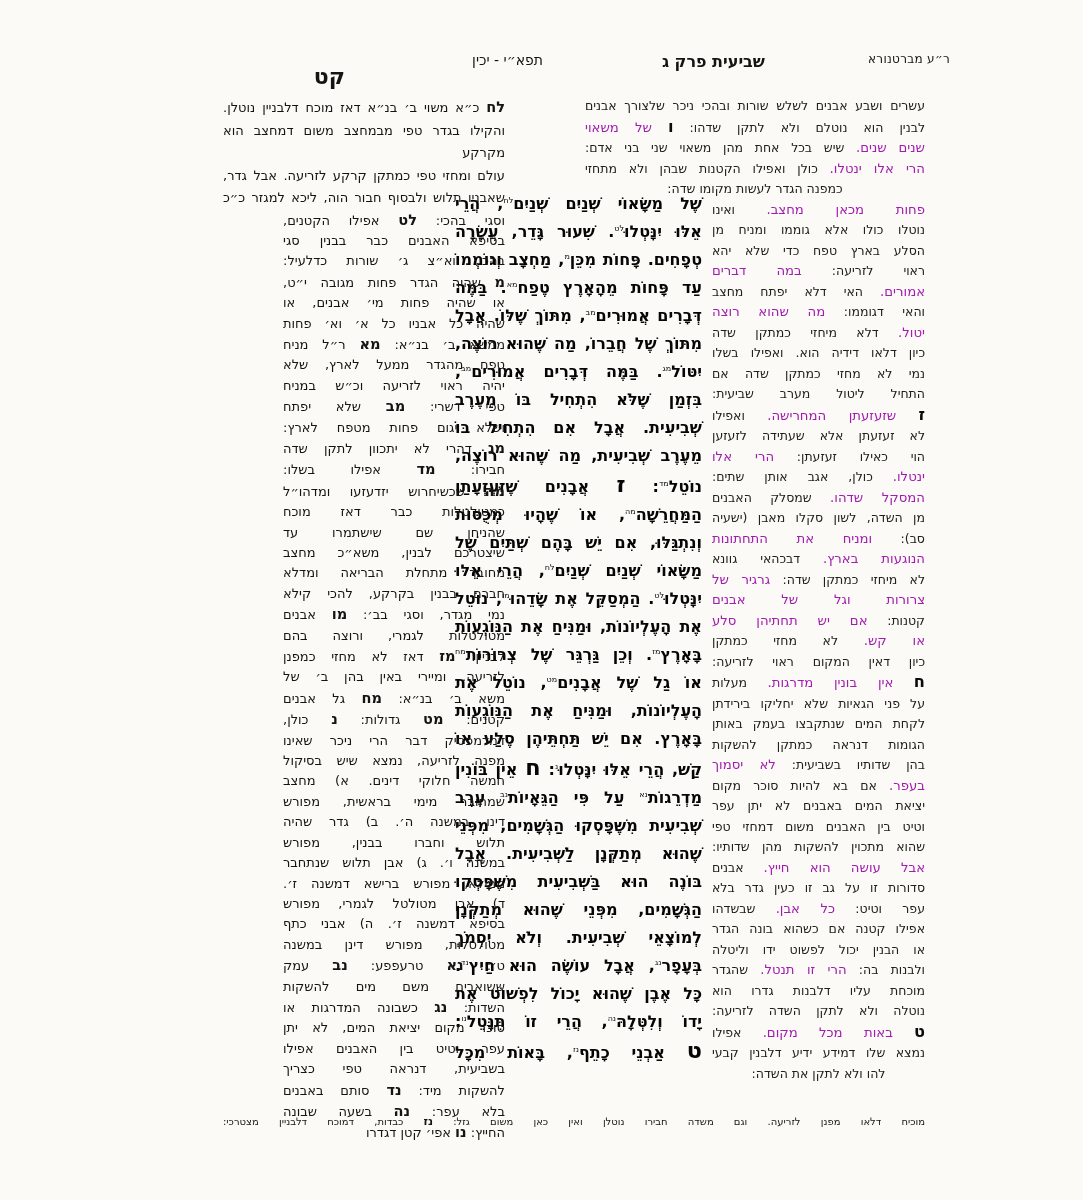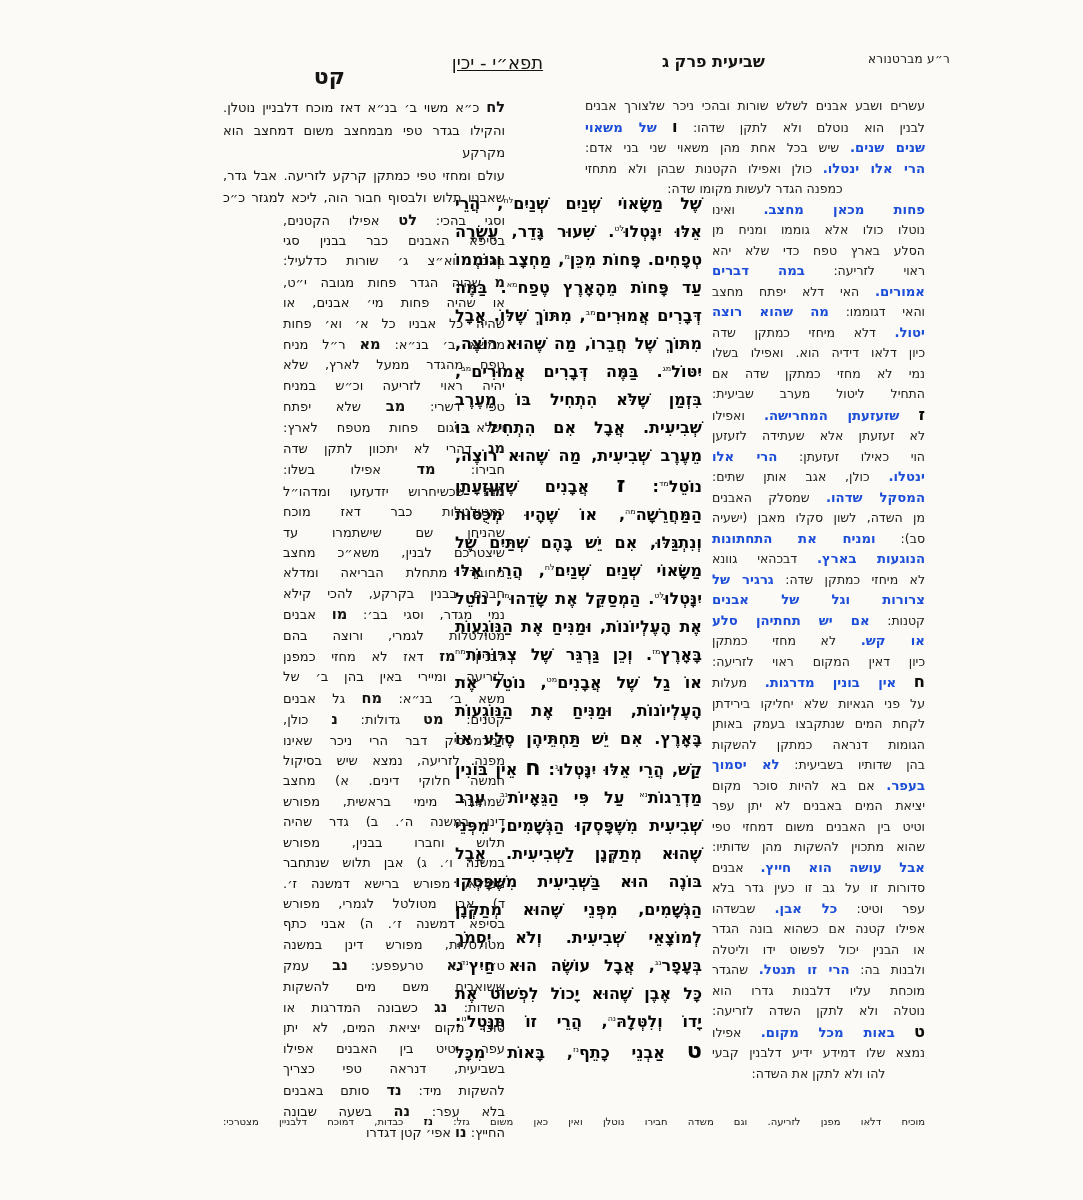"תפא״י - יכין" .hdr-left { font-size: 18px -> 14px; text-decoration: underline -> none }
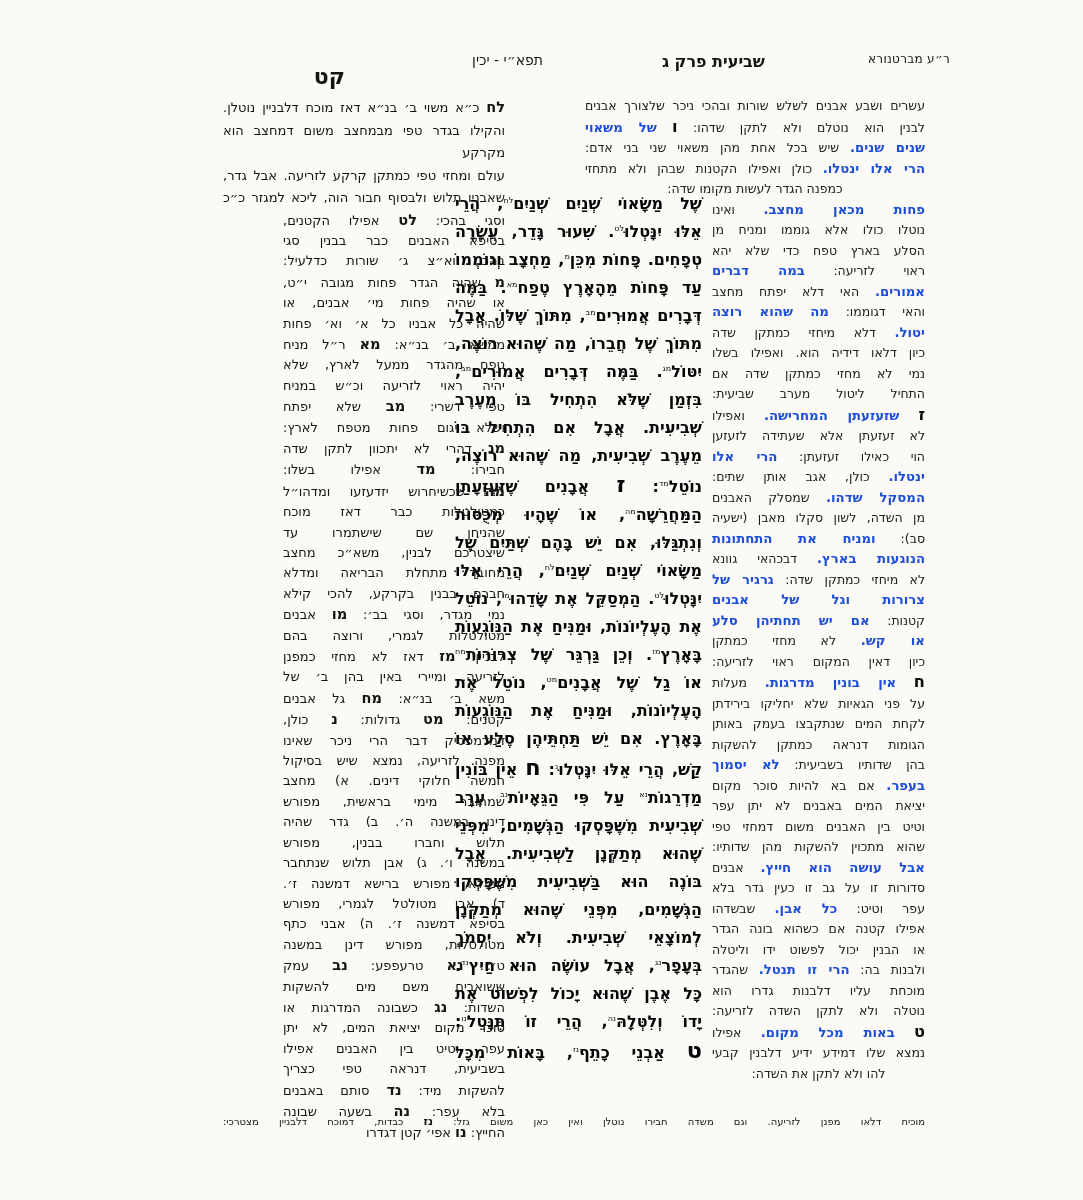"של משאוי" .bartenura b { color: #1d4ed8 -> #a21caf; font-weight: 700 -> 400 }
